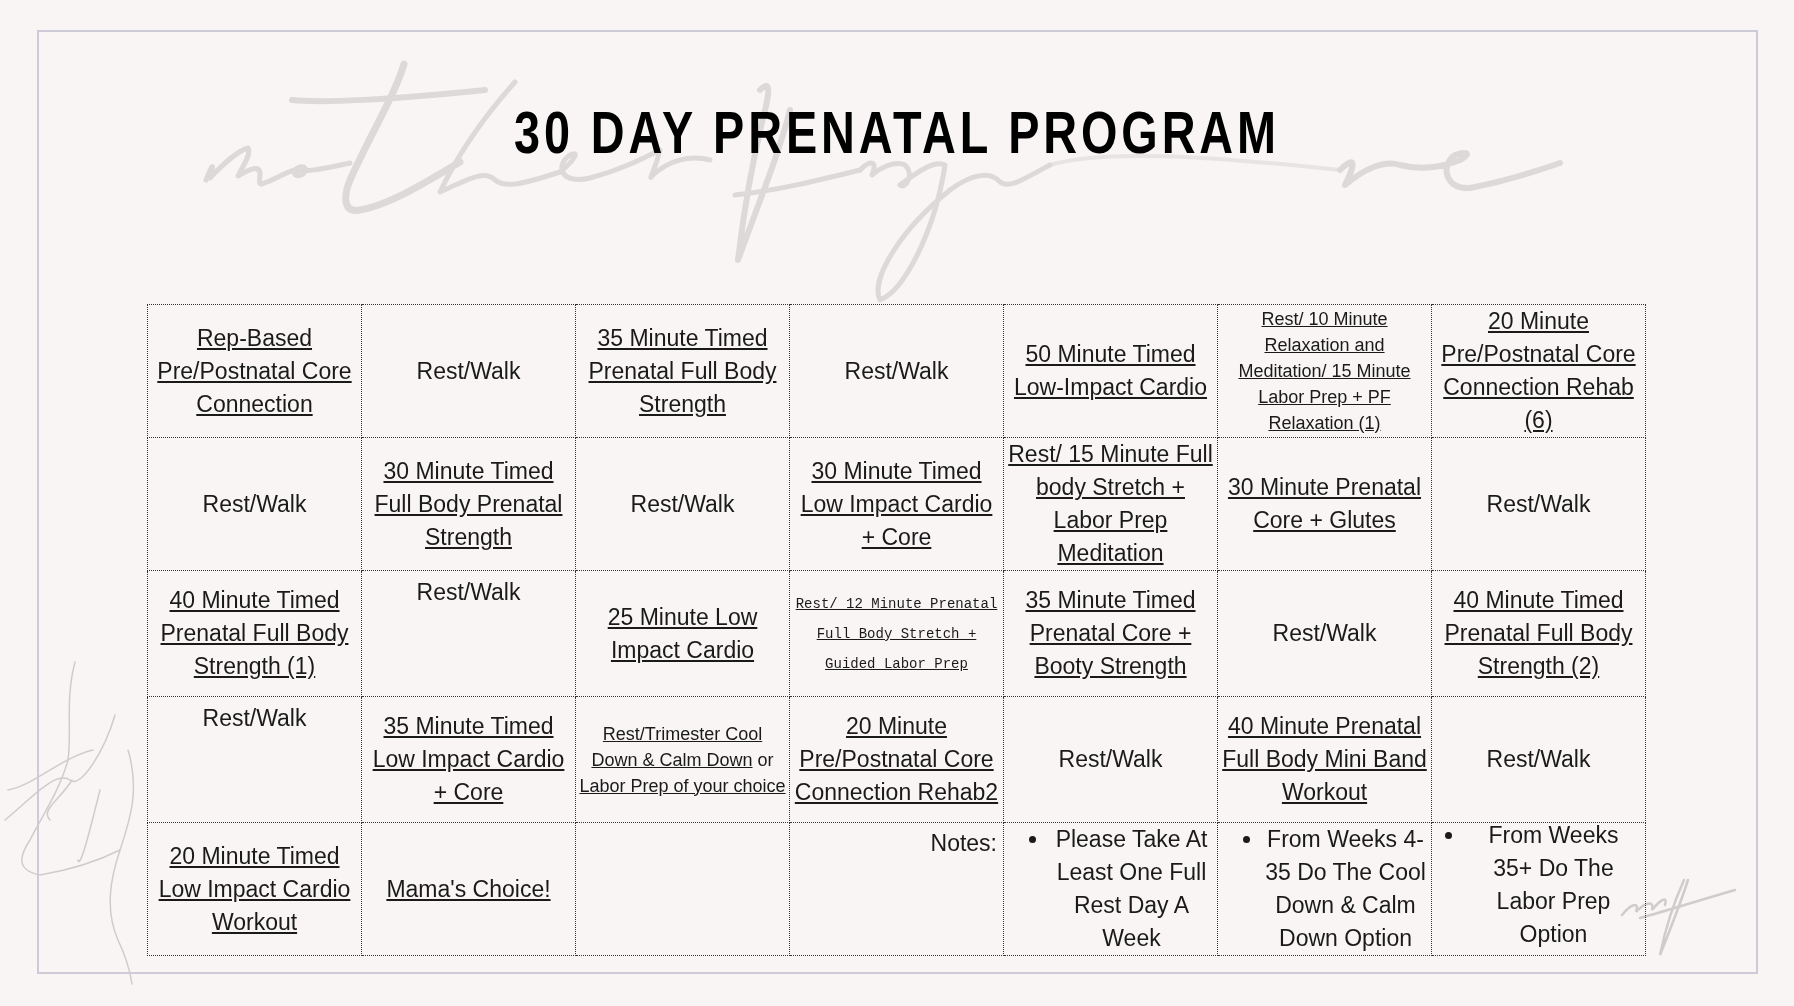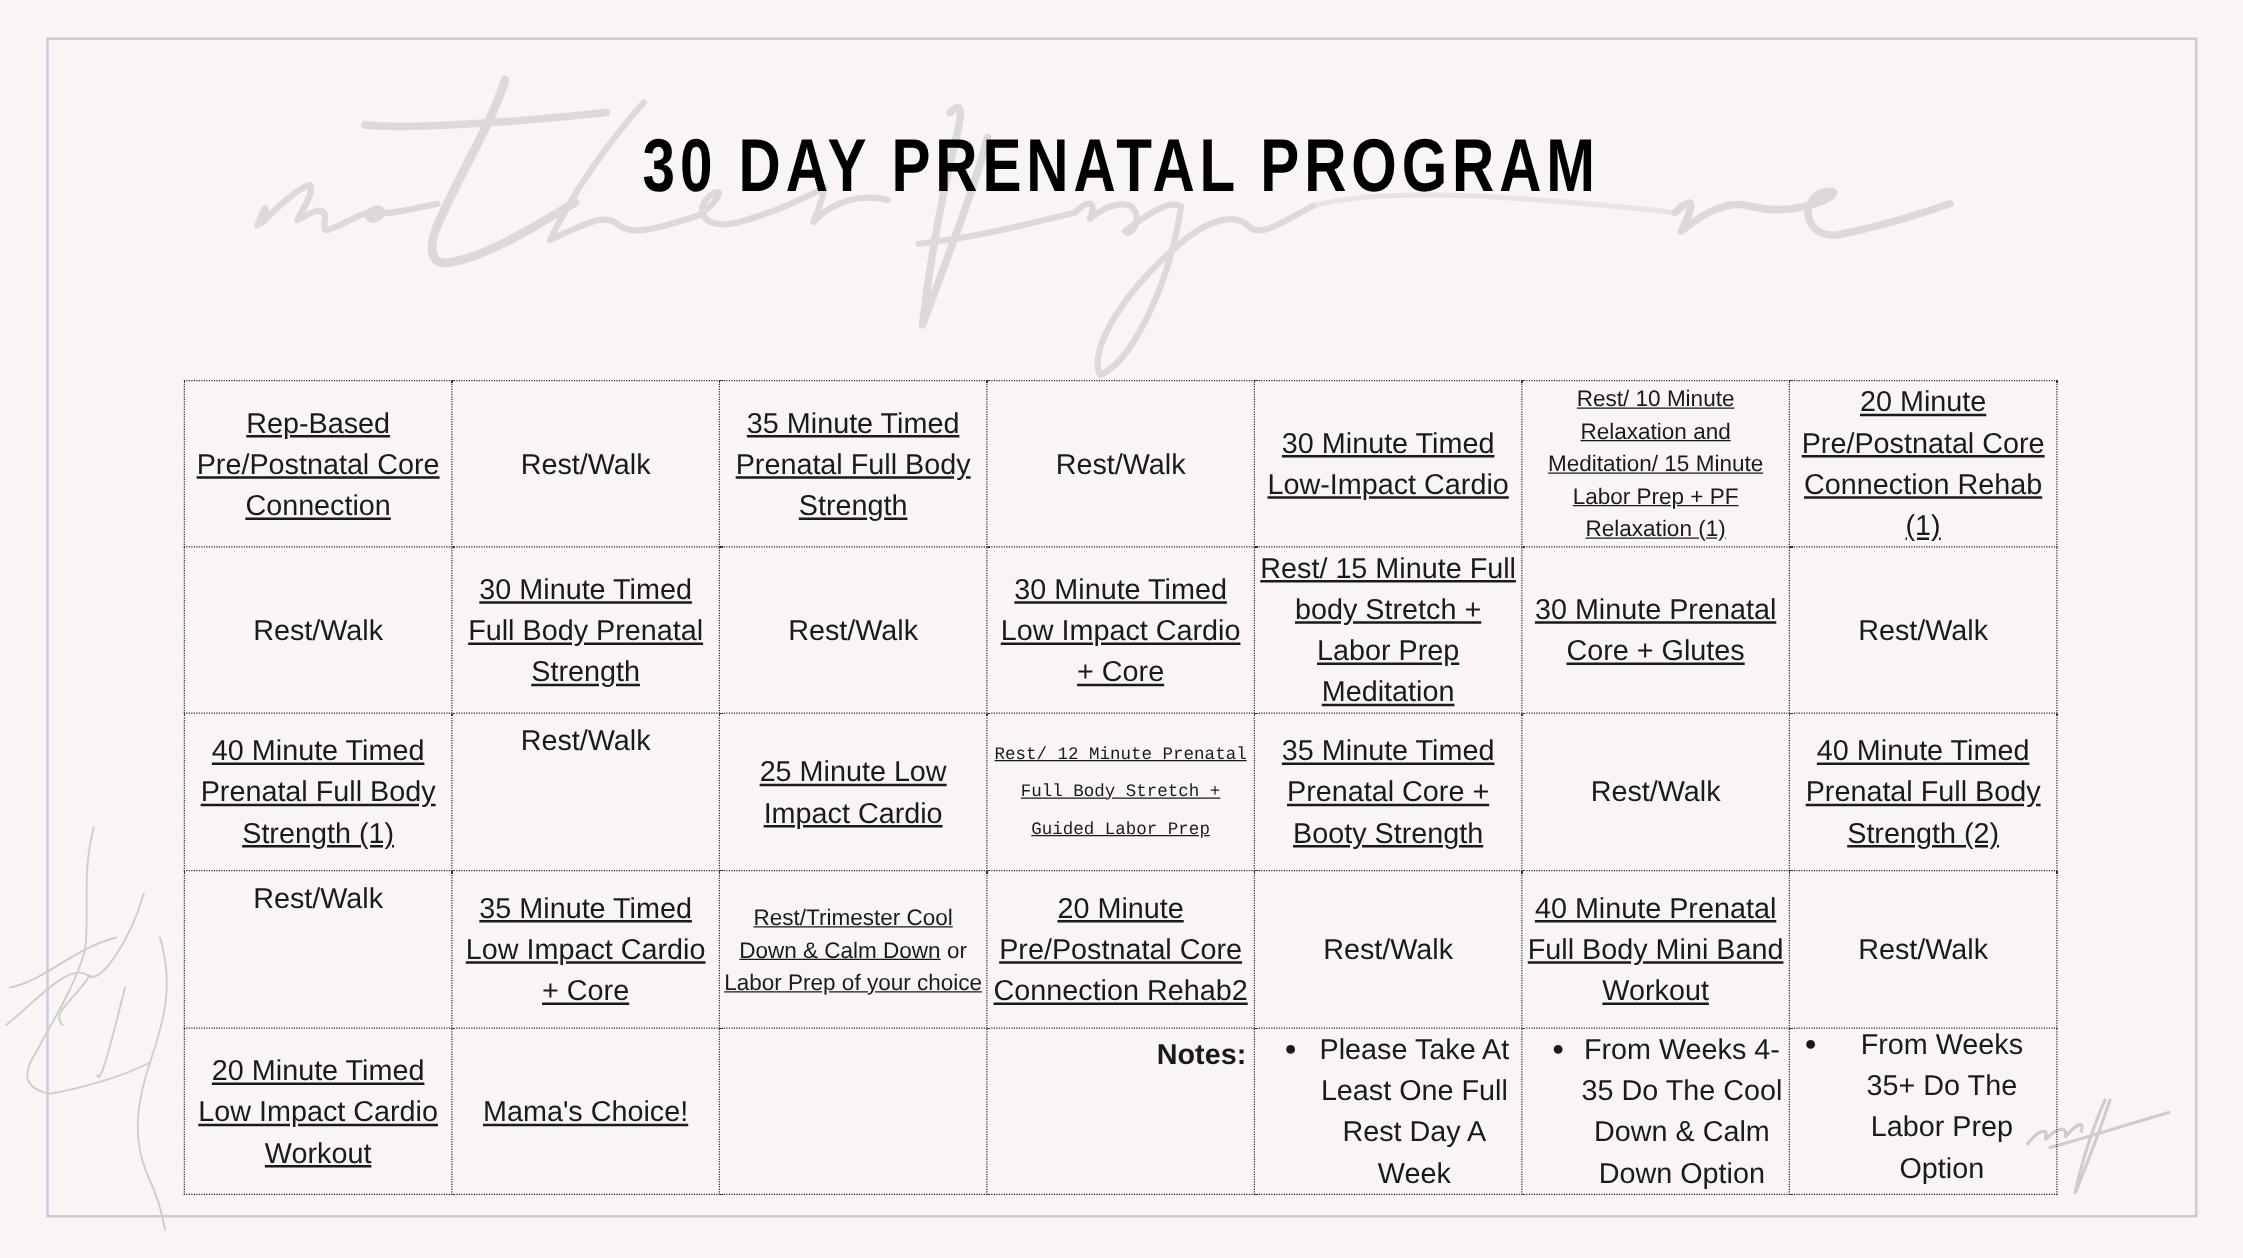"20 Minute Pre/Postnatal Core Connection Rehab" a.w { text: 1 -> 6 }
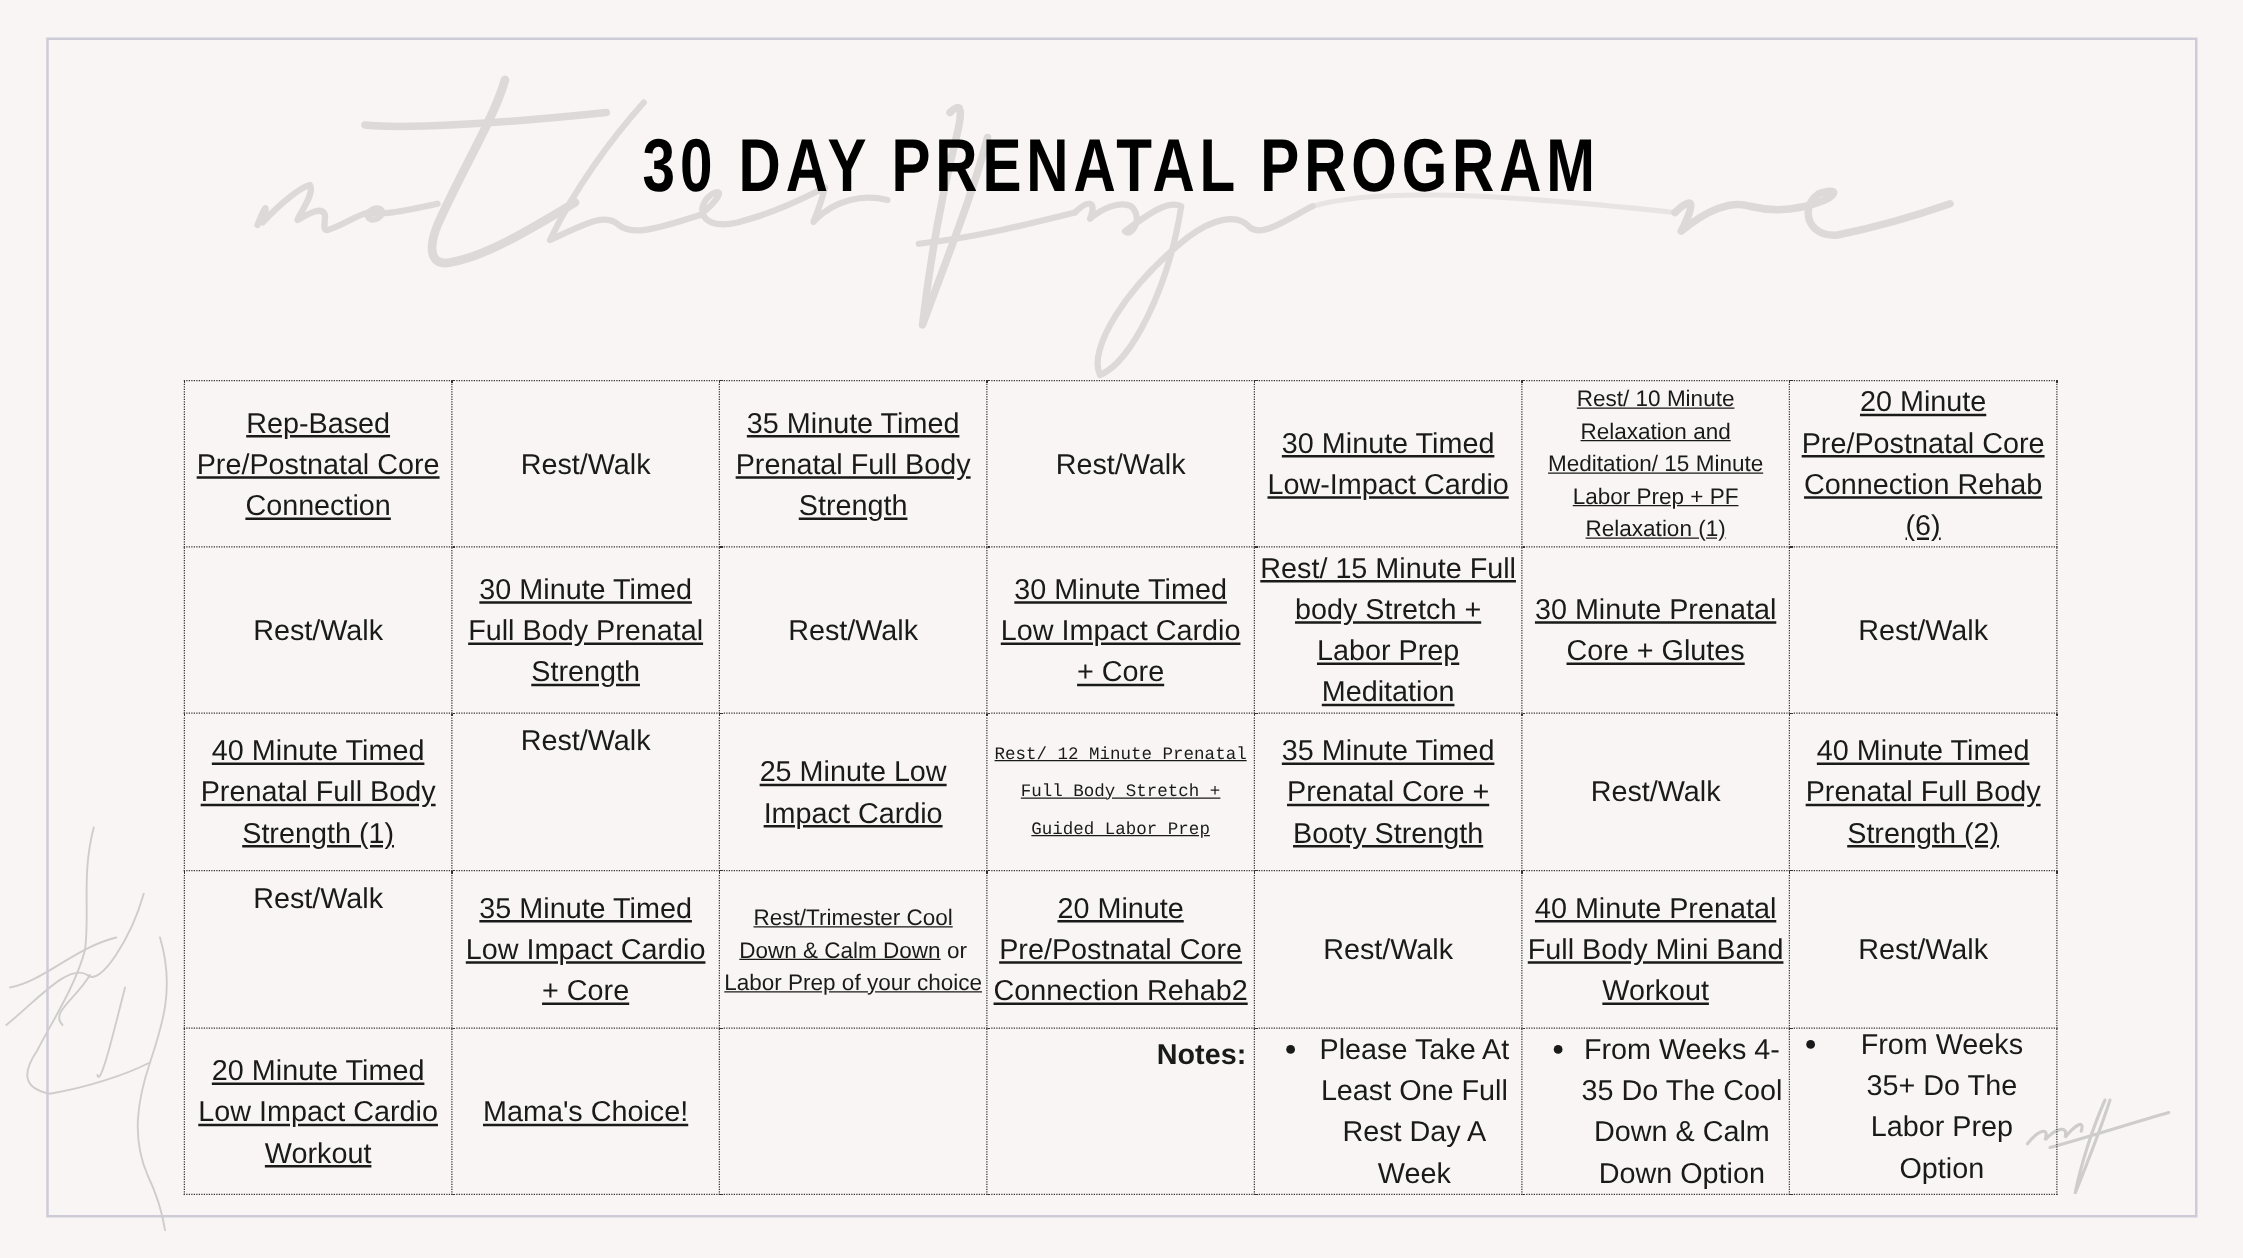"30 Minute Timed Low-Impact Cardio" a.w { text: 30 -> 50 }
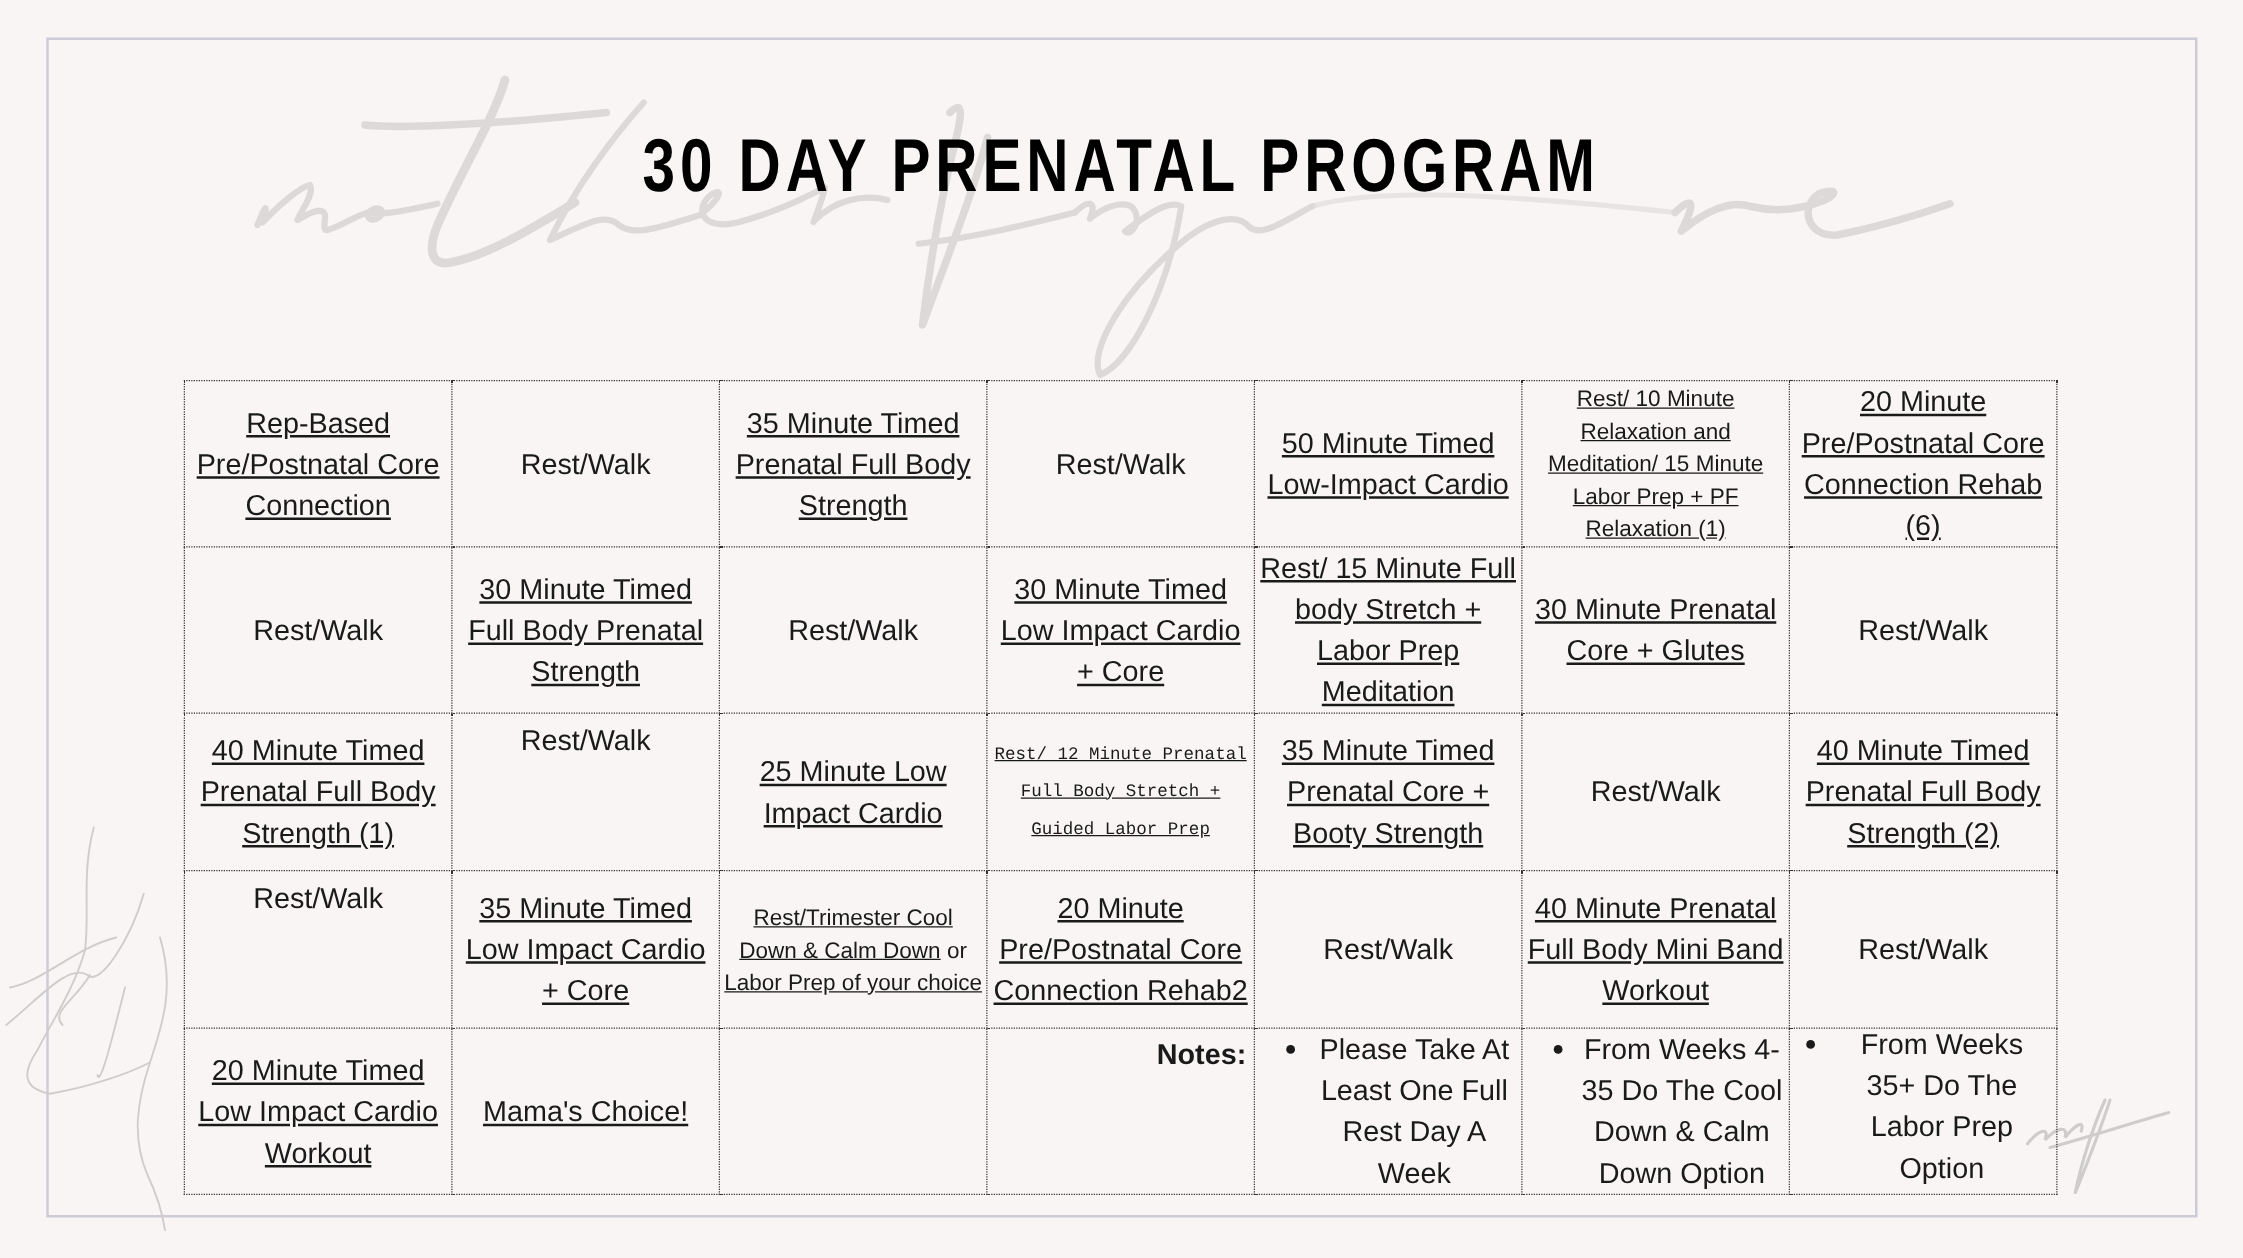"Notes:" .notes-label { font-weight: bold -> none }
